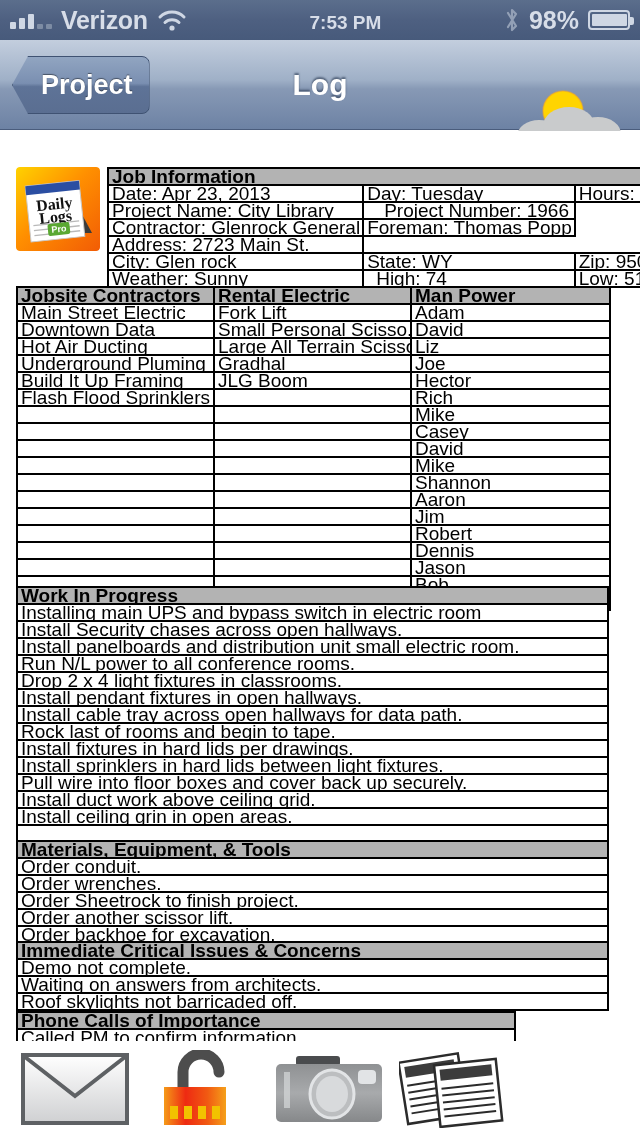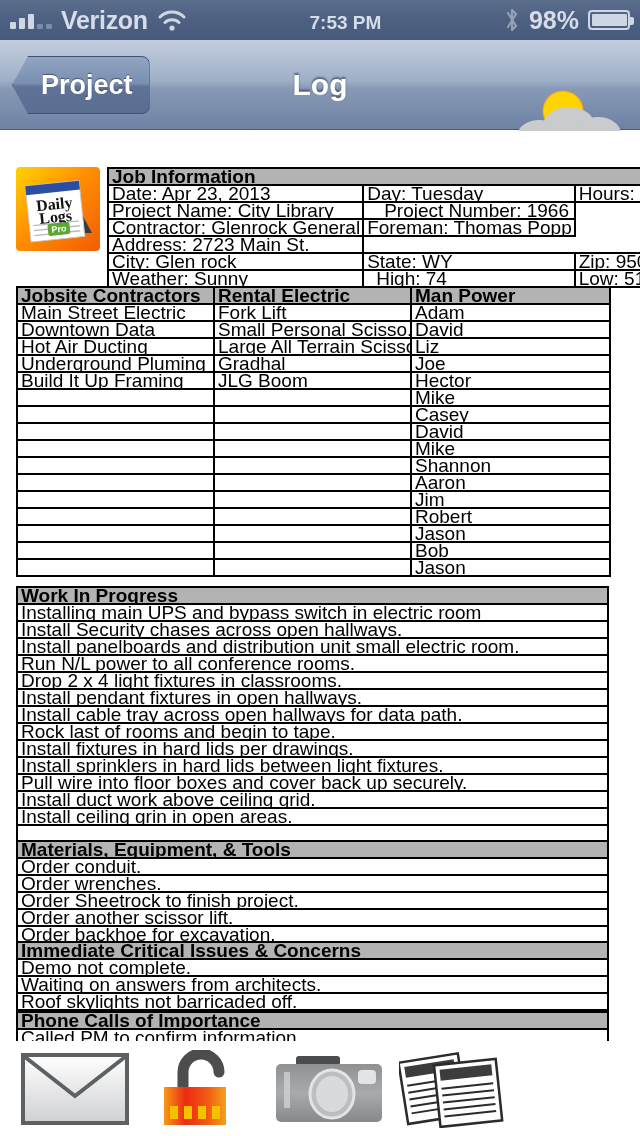"Flash Flood Sprinklers" tr { html: none -> <tr> <td>Flash Flood Sprinklers</td> <td>&nbsp;</td> <td>Rich</td> </tr> }
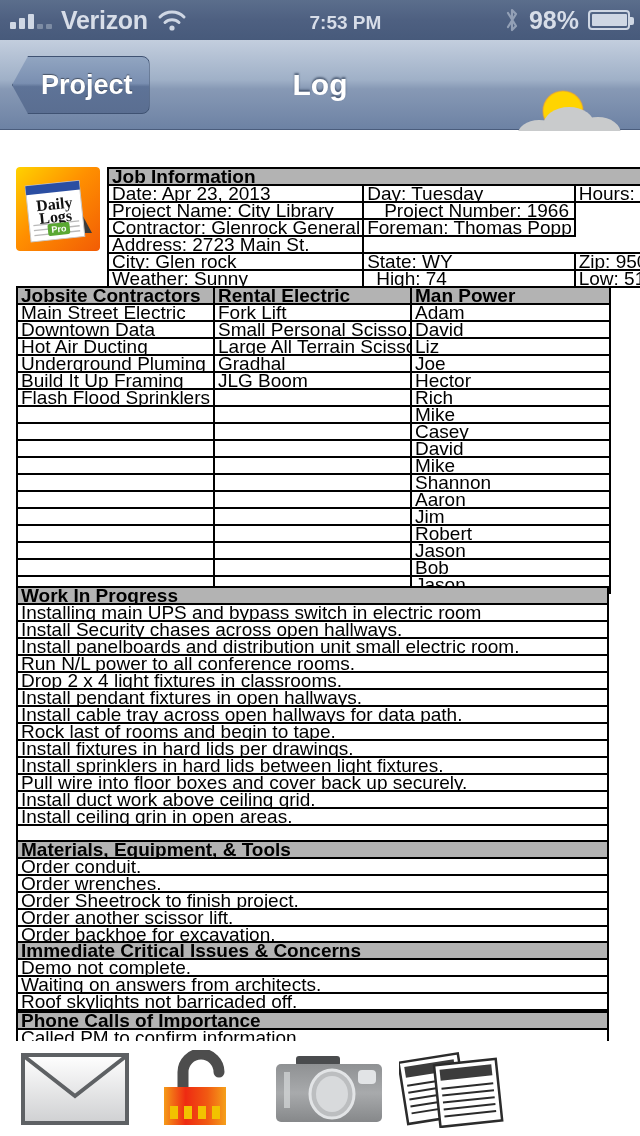"Dennis" tr { html: none -> <tr> <td>&nbsp;</td> <td>&nbsp;</td> <td>Dennis</td> </tr> }
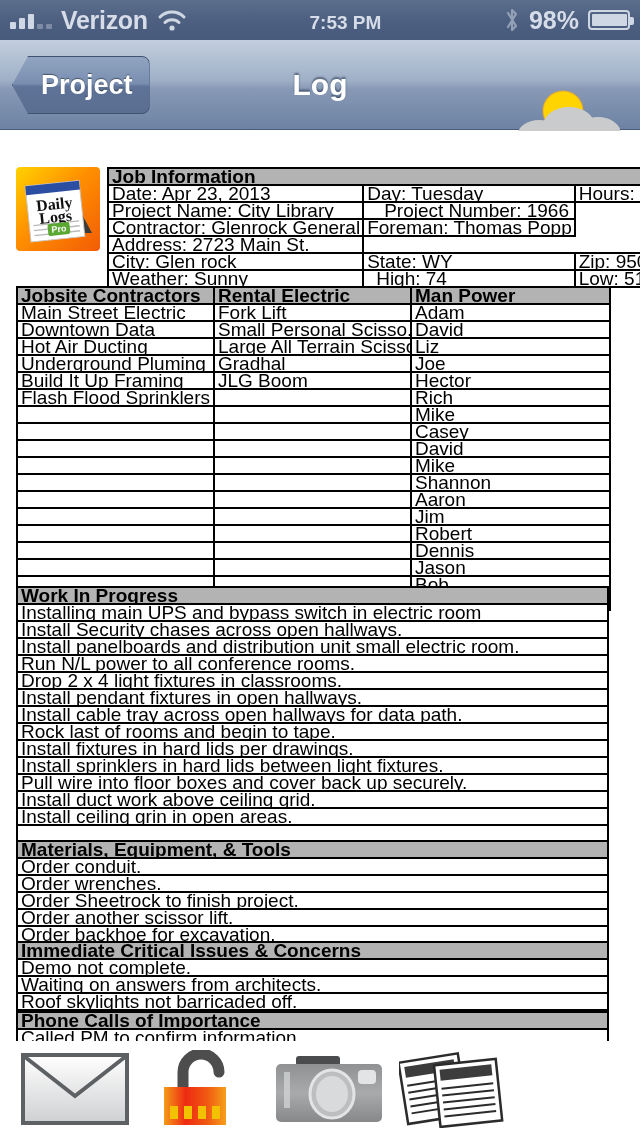"Phone Calls of Importance" div.sec { width: 593px -> 500px }
